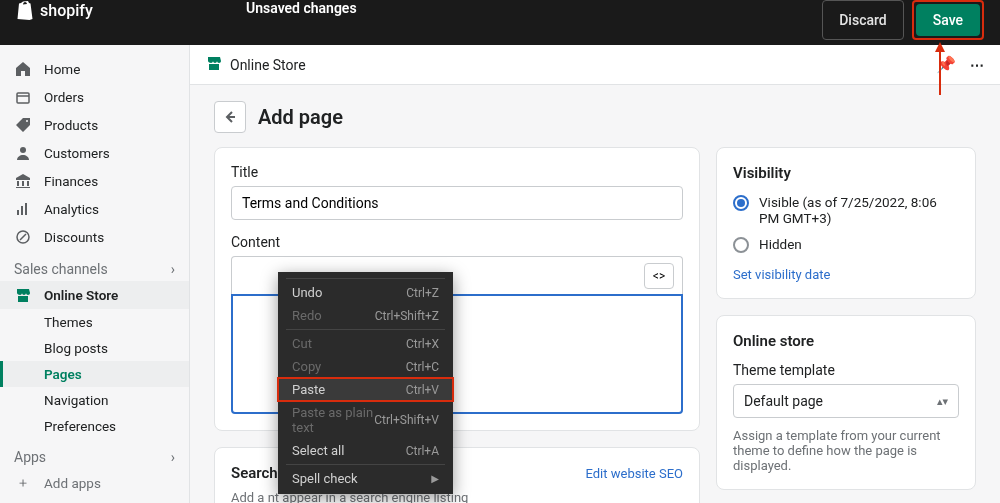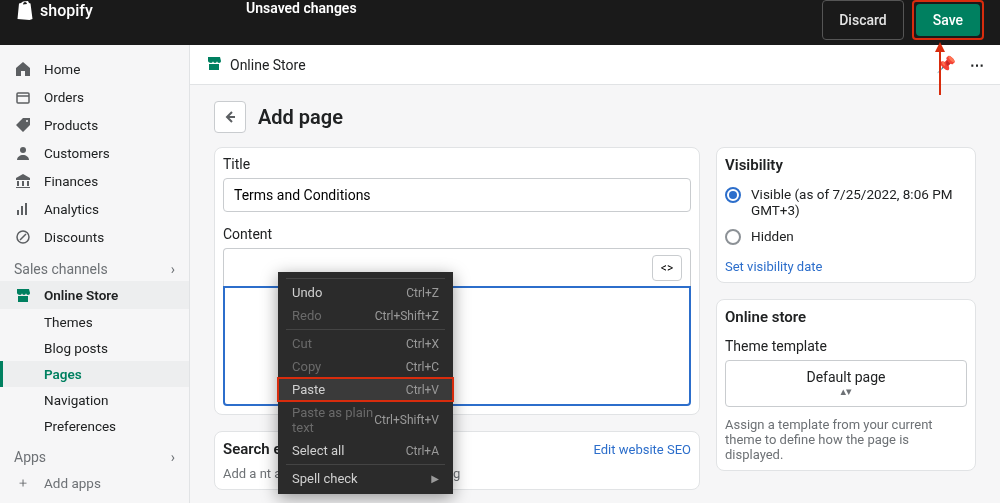"Title" .card { padding: 8px -> 16px }
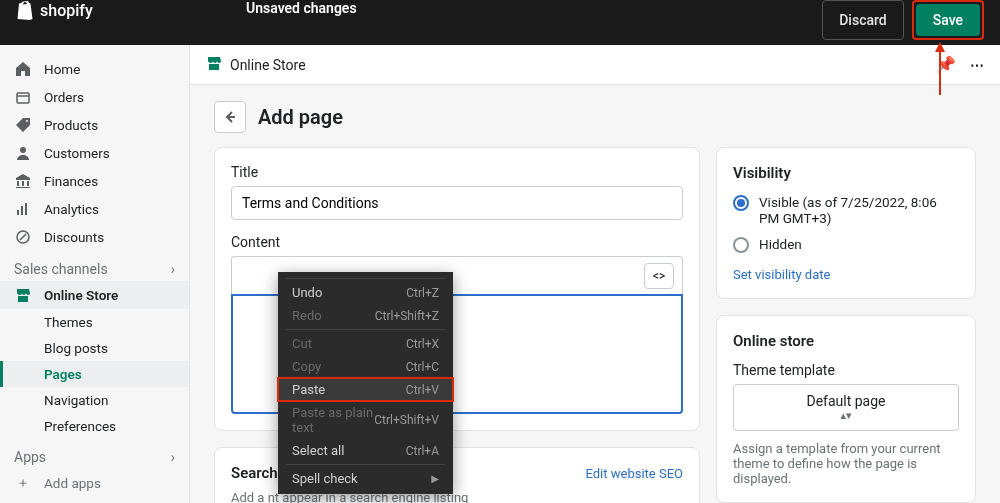"Default page" .select { flex-direction: column -> none }
